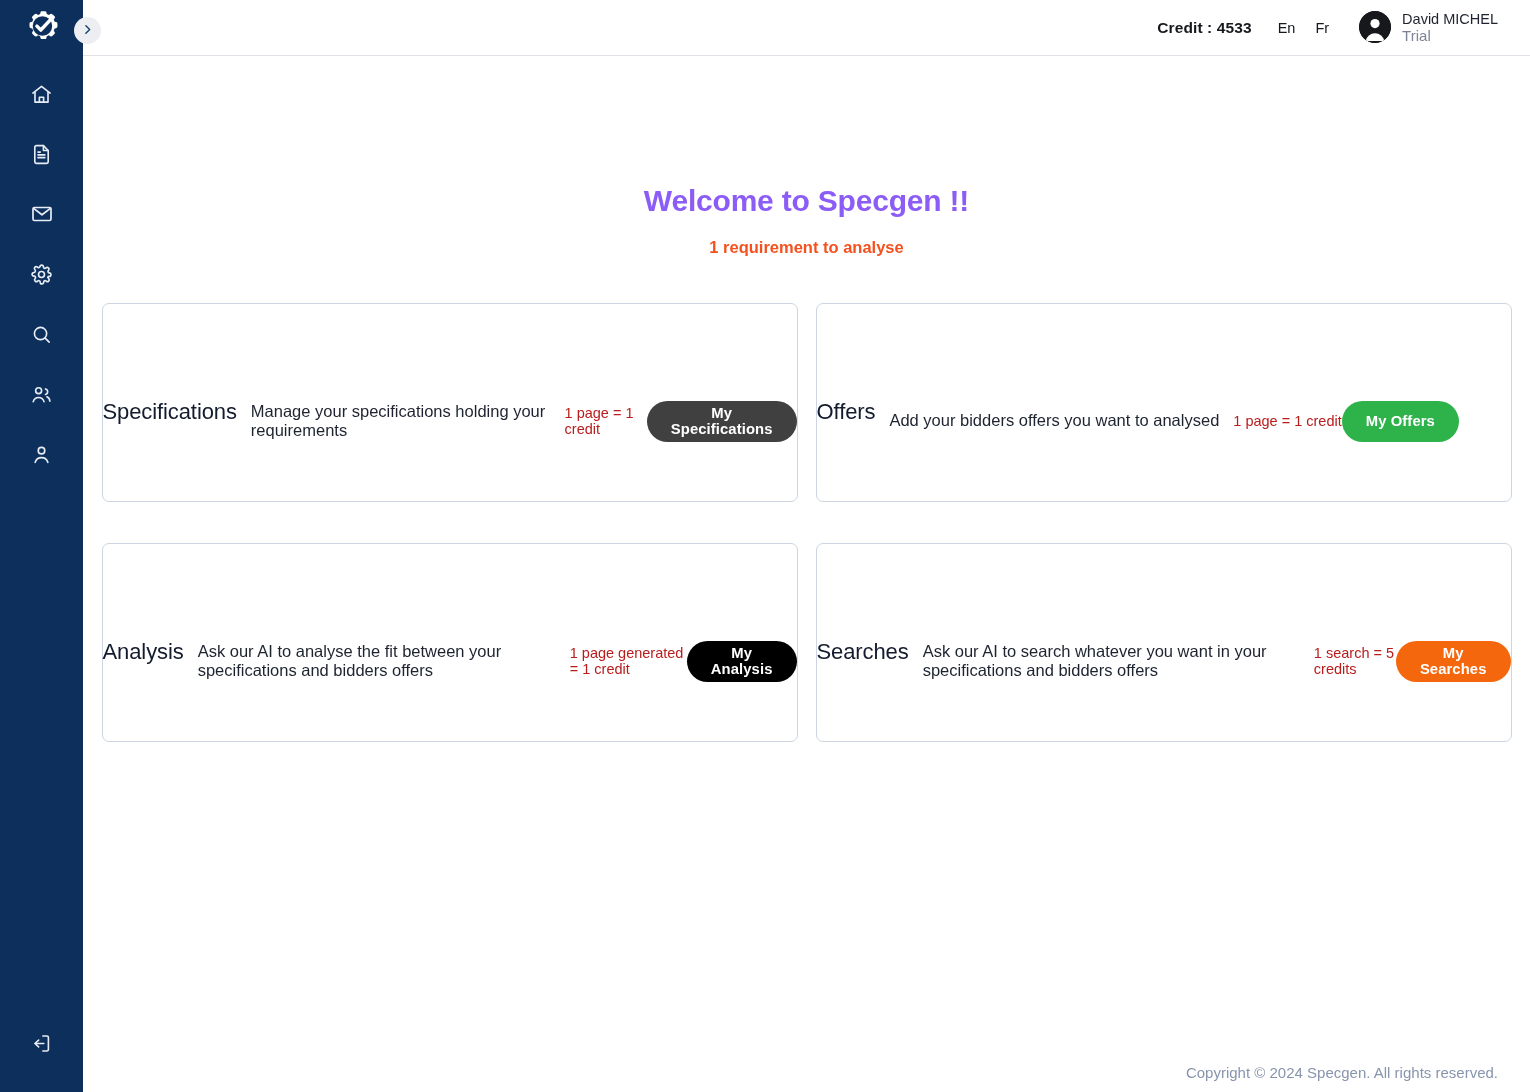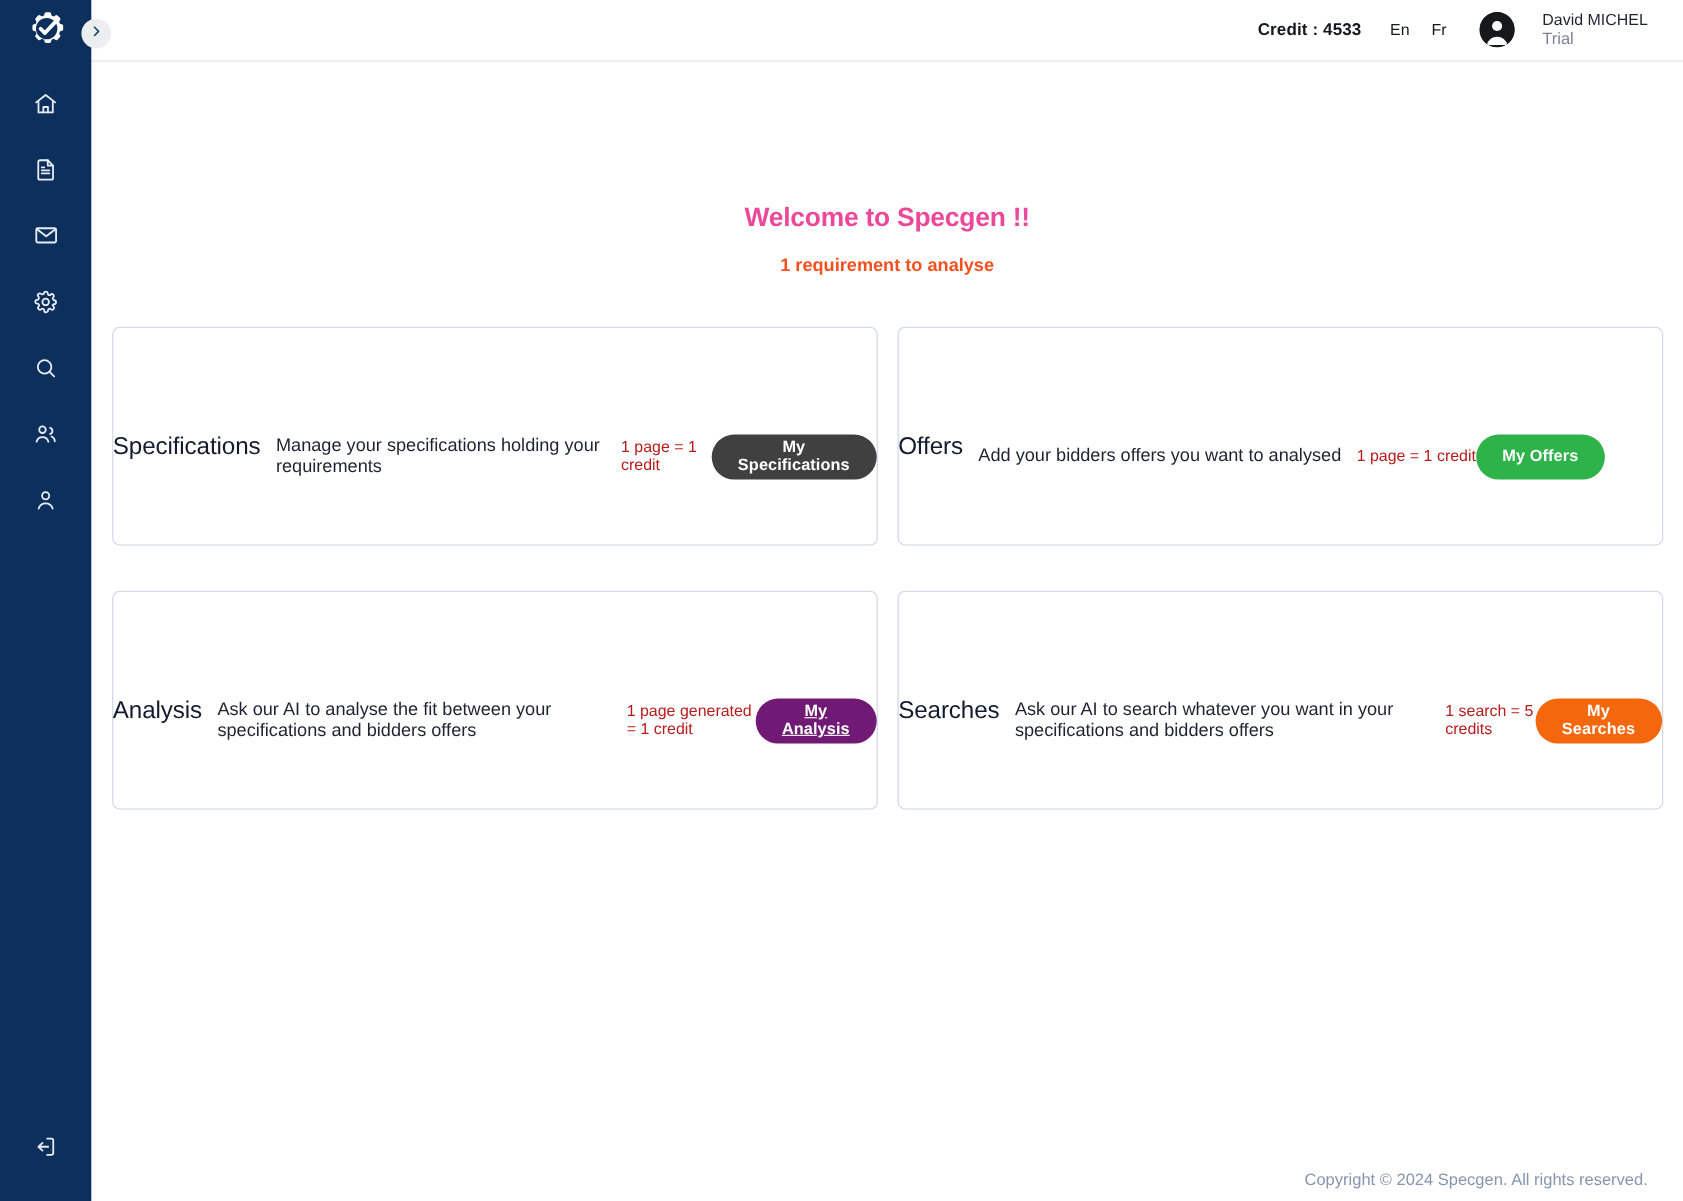"David MICHEL" .user-block { gap: 25px -> 11px }
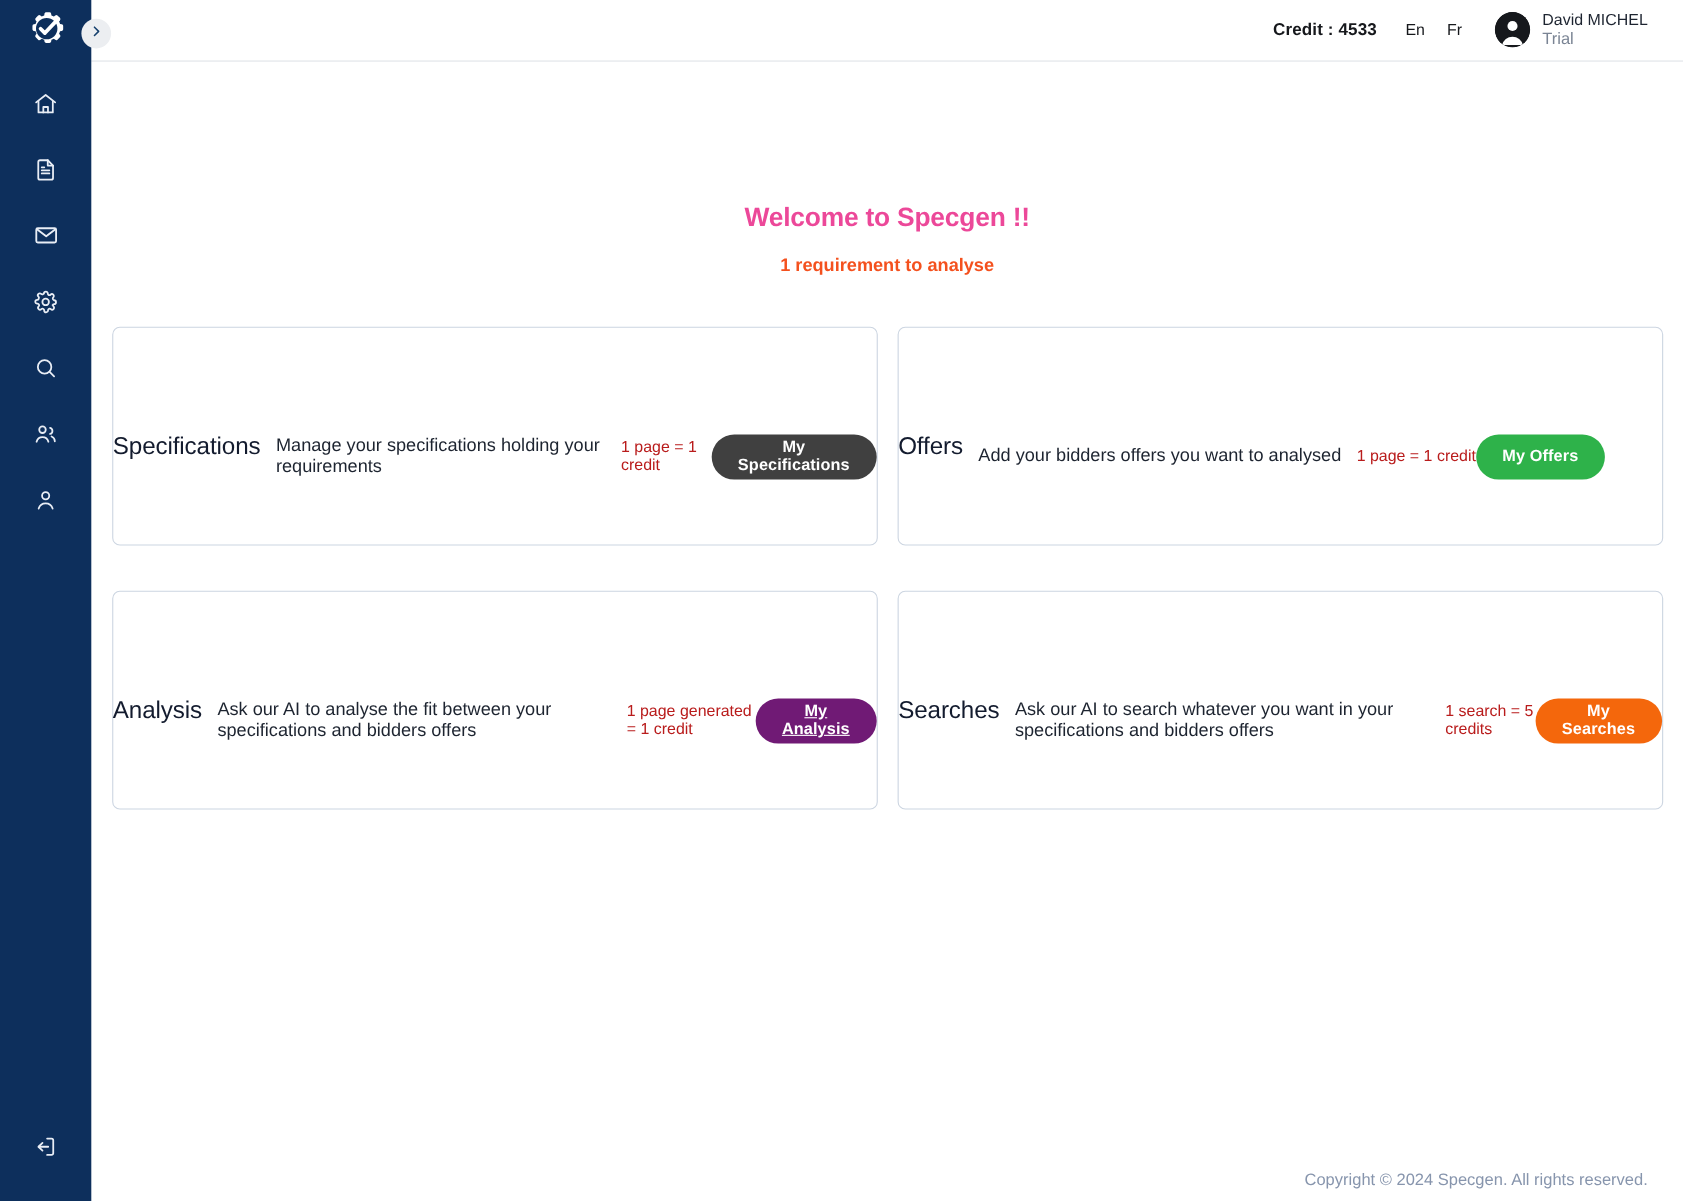"Welcome to Specgen !!" .welcome-title { color: #ec4899 -> #8b5cf6; font-size: 24px -> 30px }
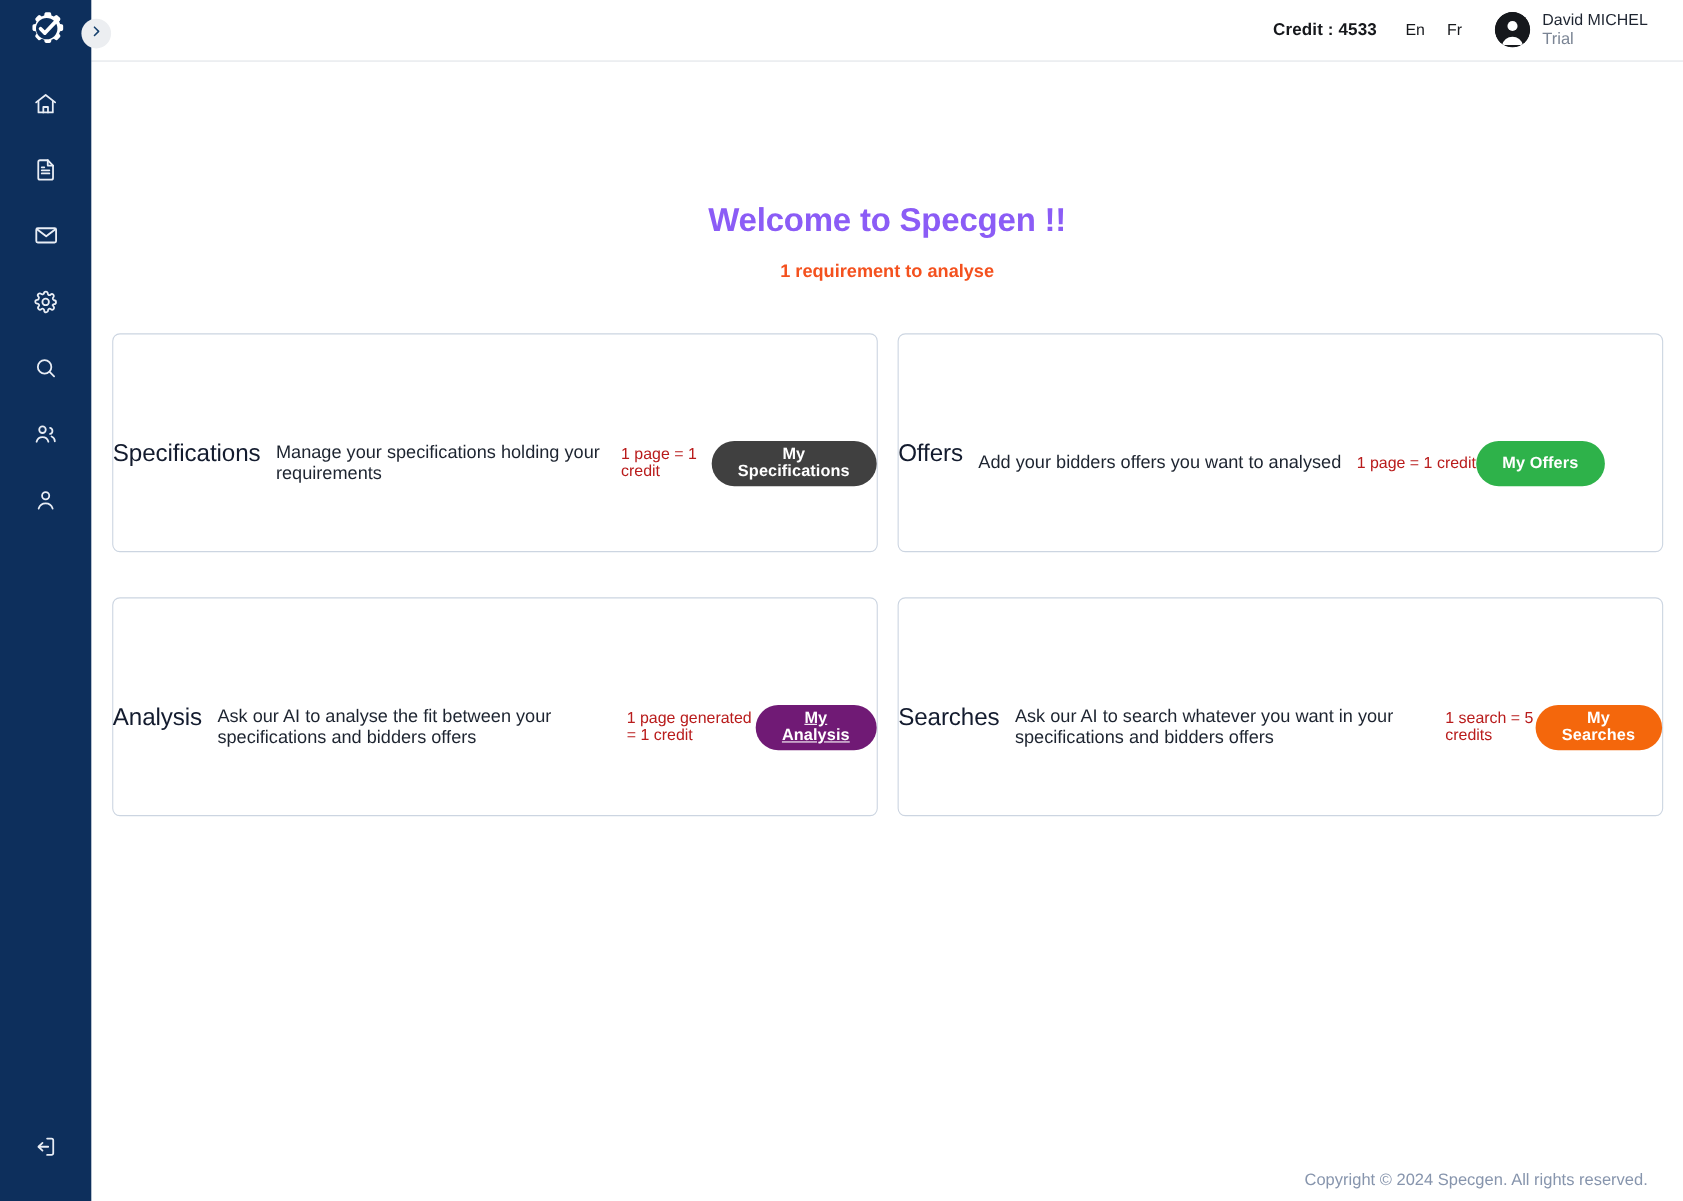"My Analysis" .btn-slate { background: #701a75 -> #000000; text-decoration: underline -> none }
